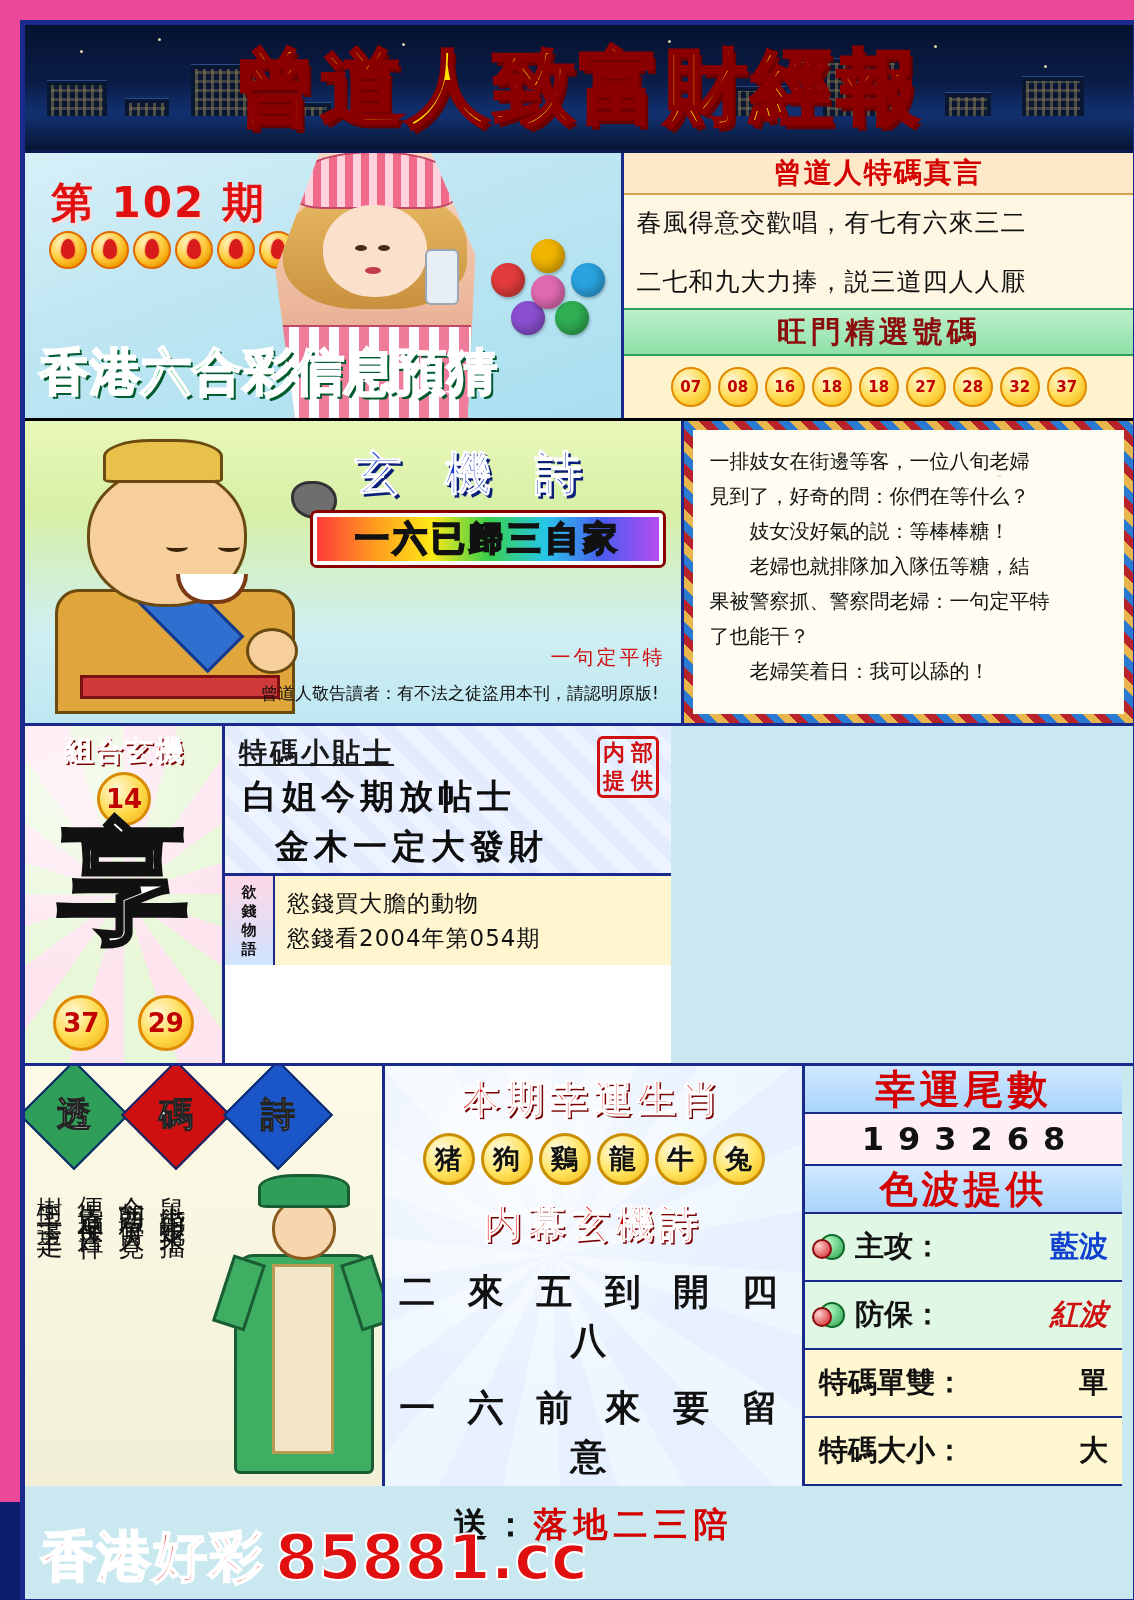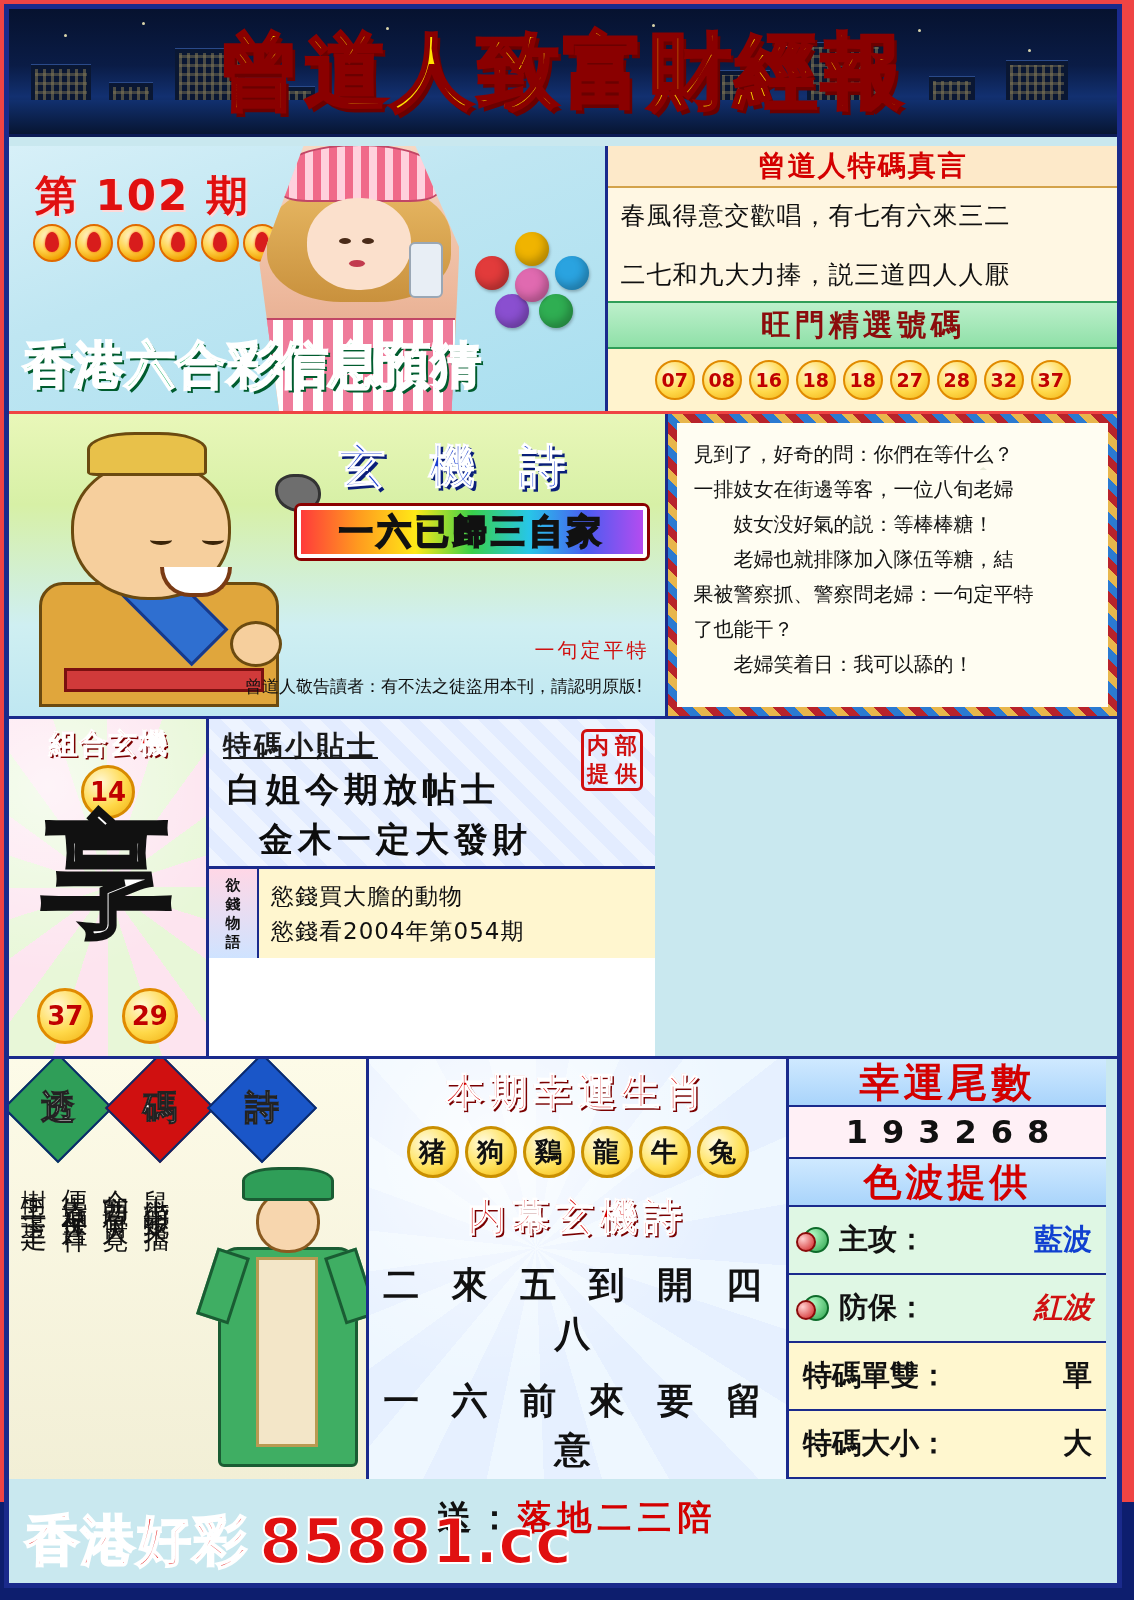"曾道人致富財經報" .page { background: #ef4444 -> #ec4899; padding: 4px -> 20px }
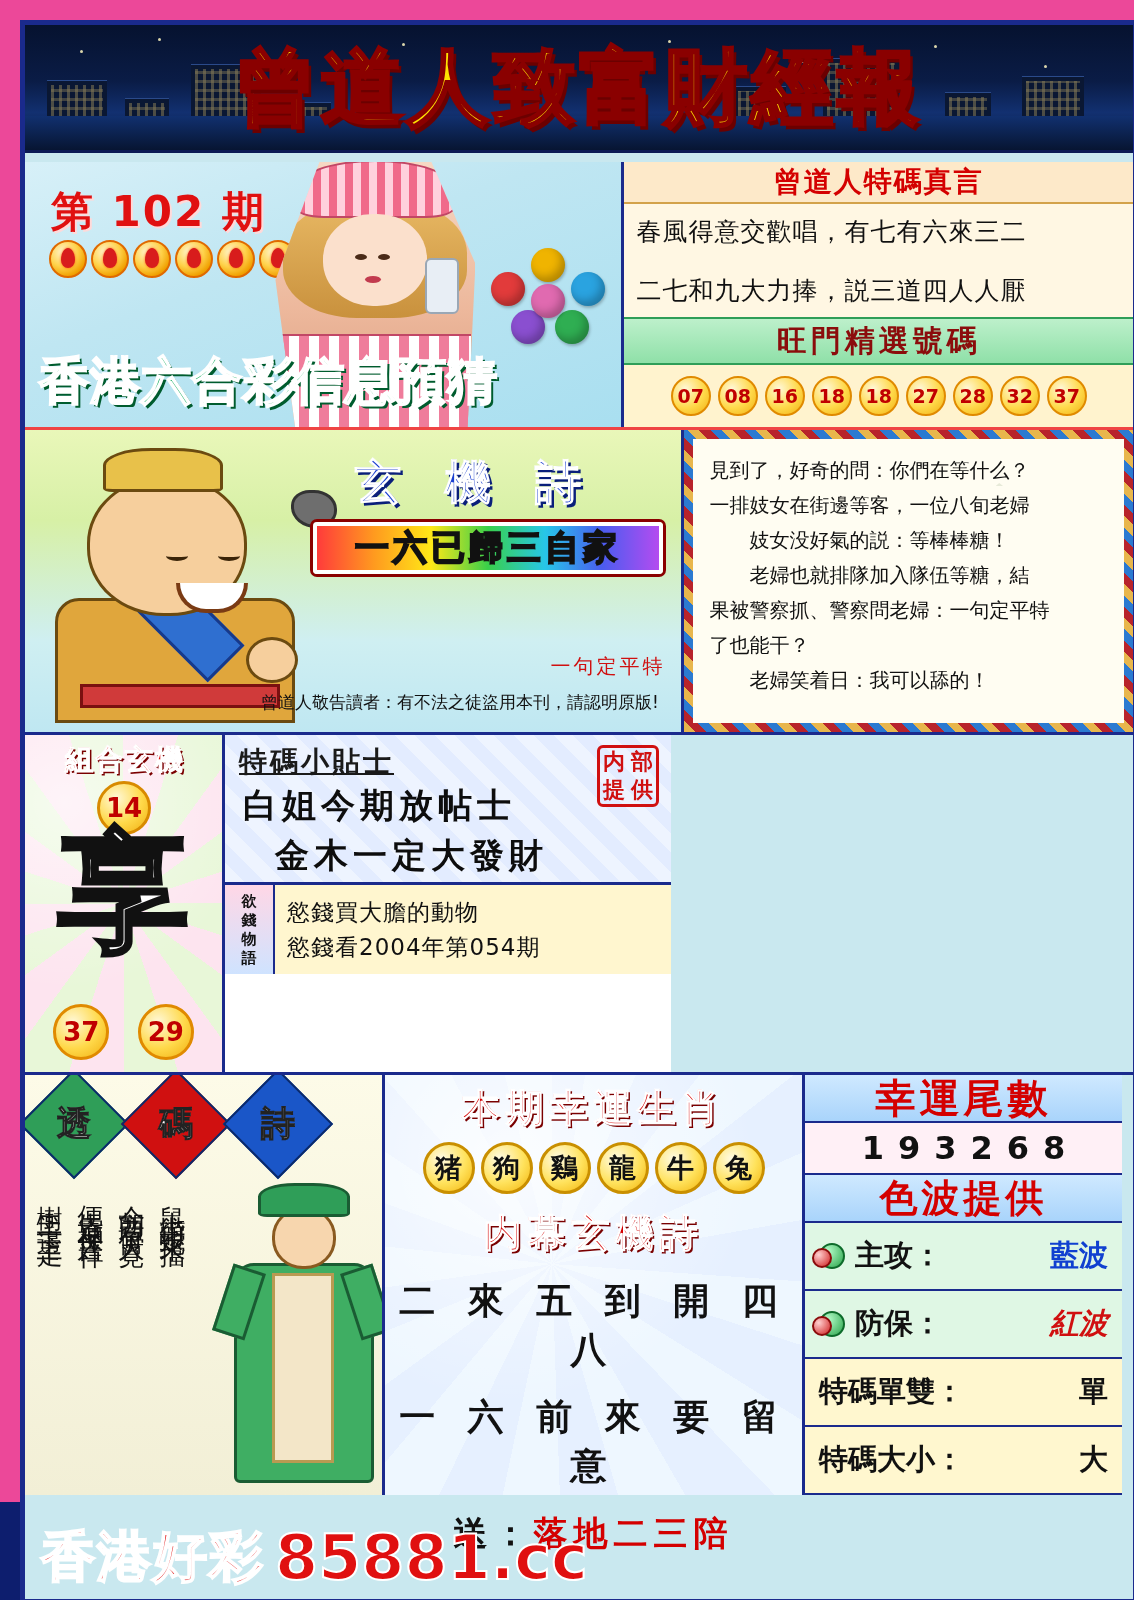"第 102 期" .topband { border-bottom: 3px solid #ef4444 -> 3px solid #000000; margin-top: 9px -> none }
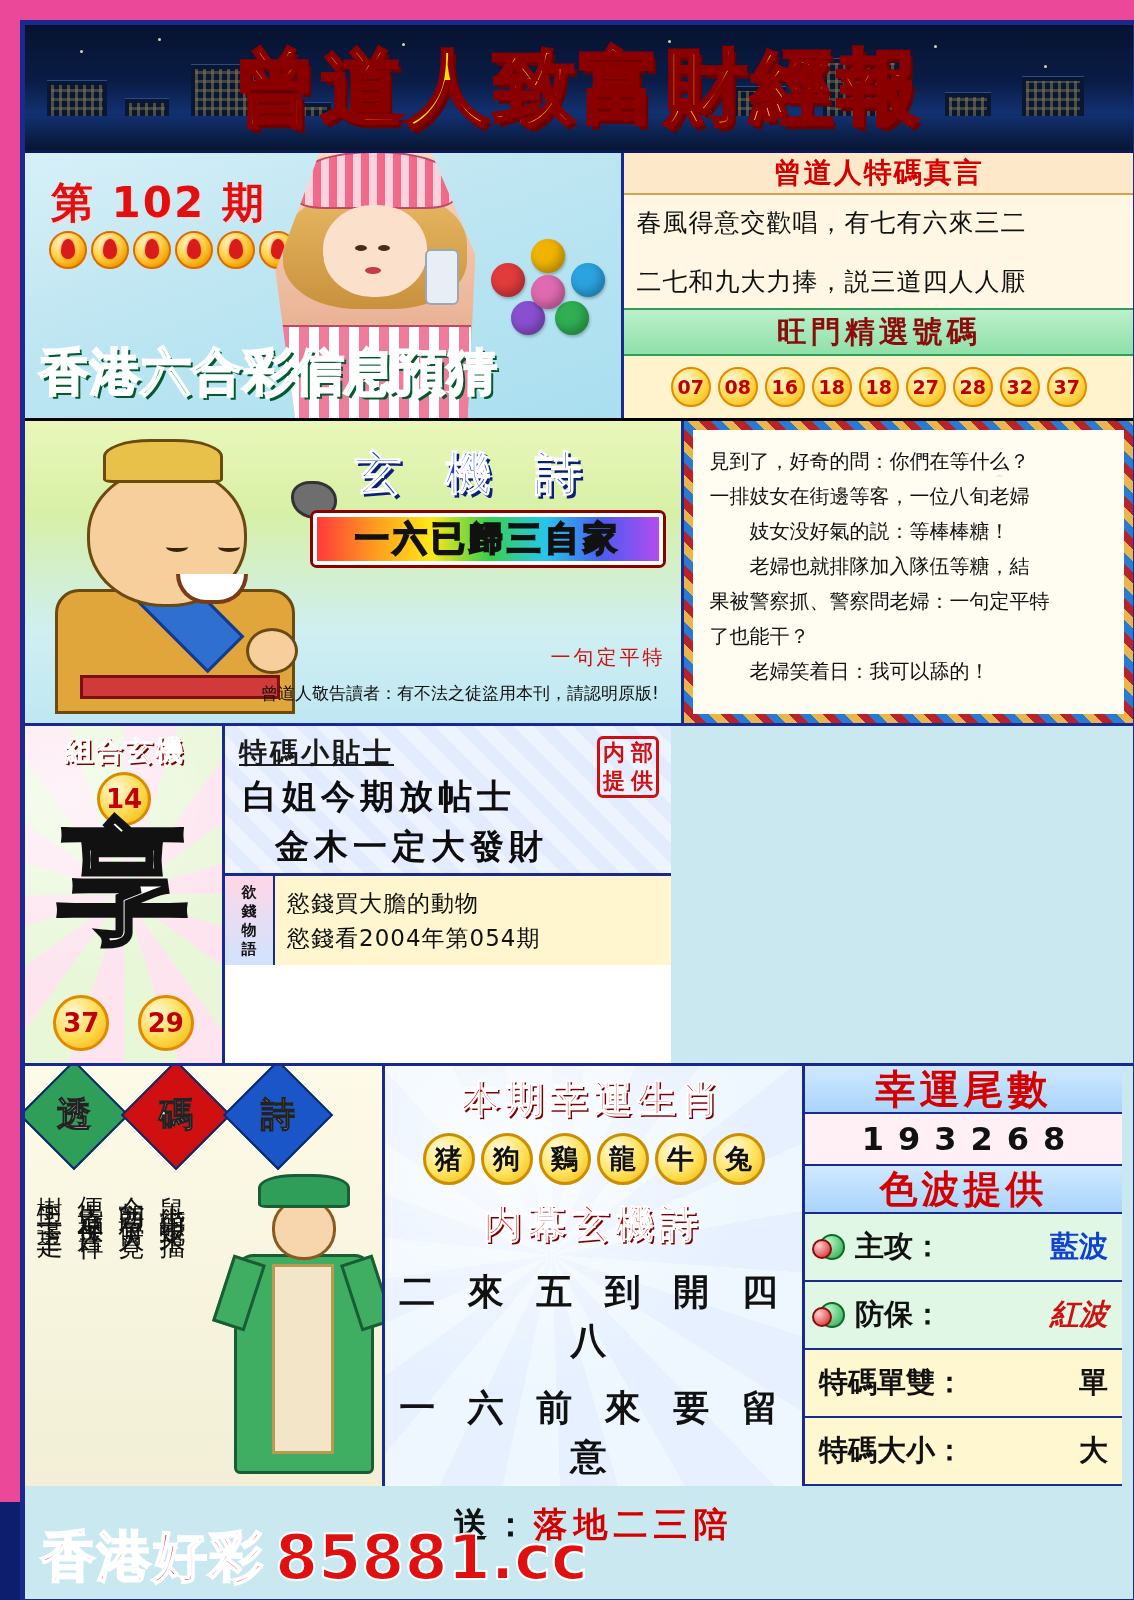"07" .numball { font-size: 19px -> 15px }
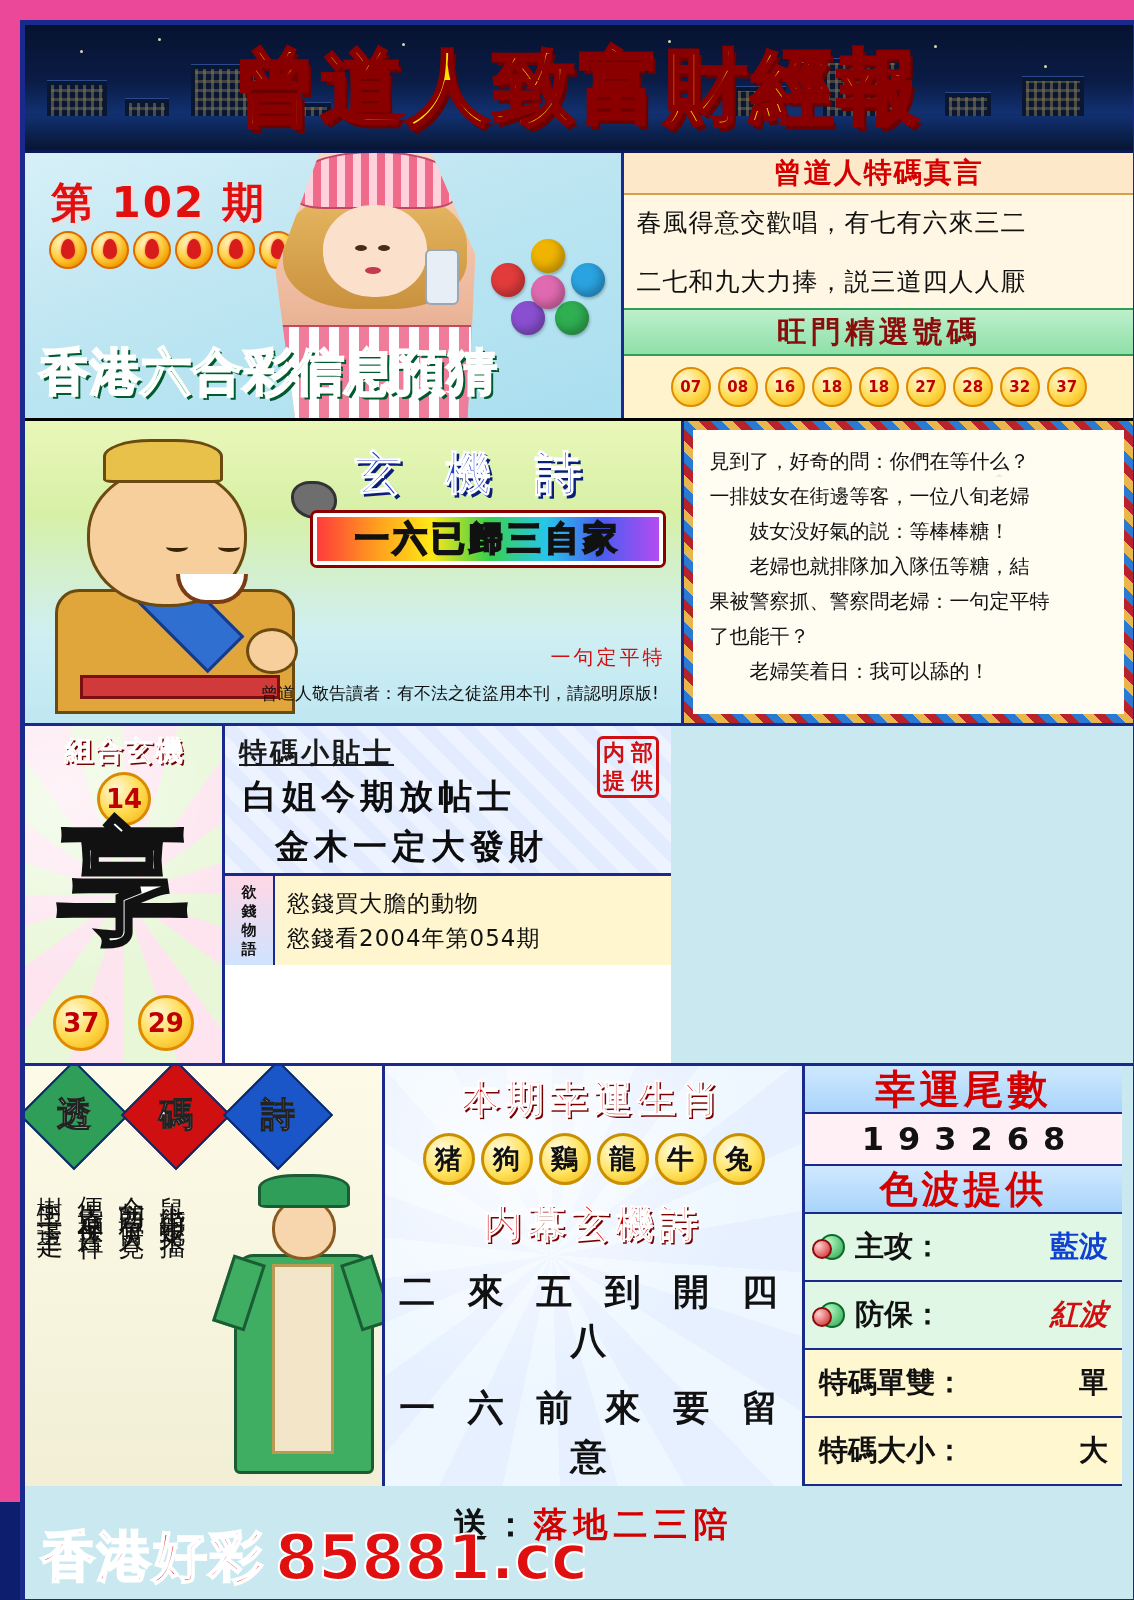"見到了，好奇的問：你們在等什么？" p.indent1 { order: before "一排妓女在街邊等客，一位八旬老婦" -> after "一排妓女在街邊等客，一位八旬老婦" }
